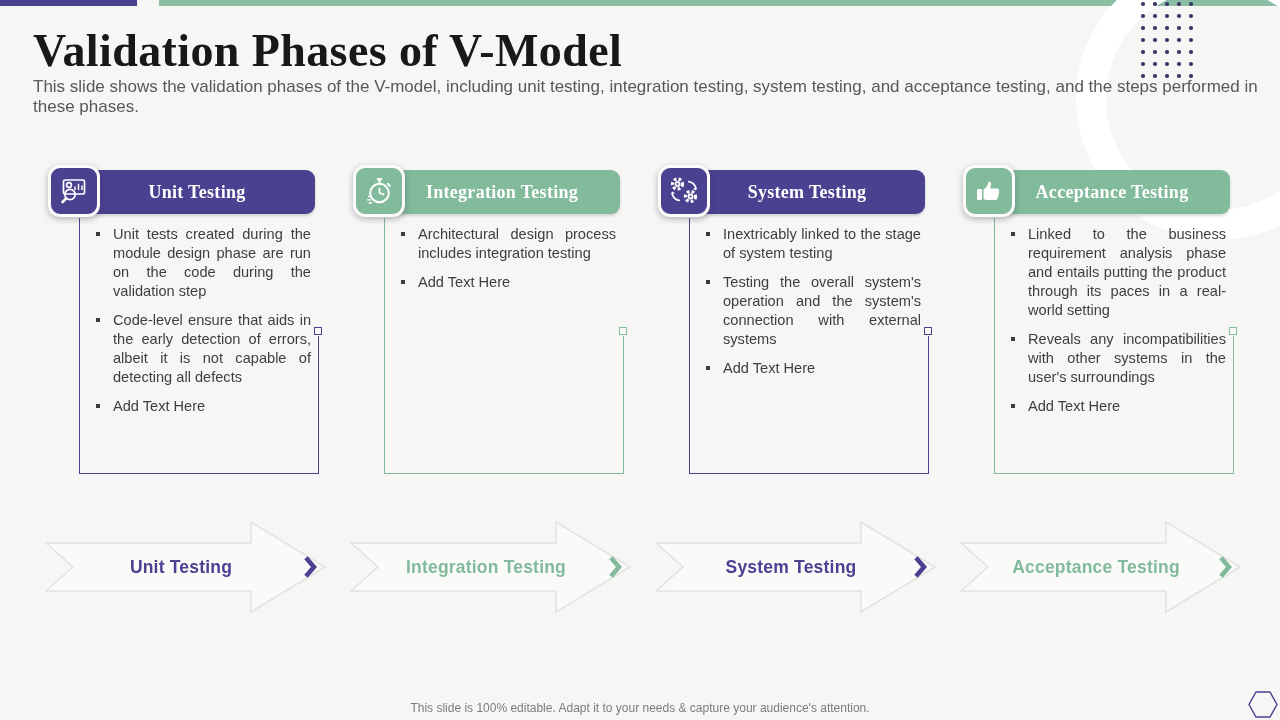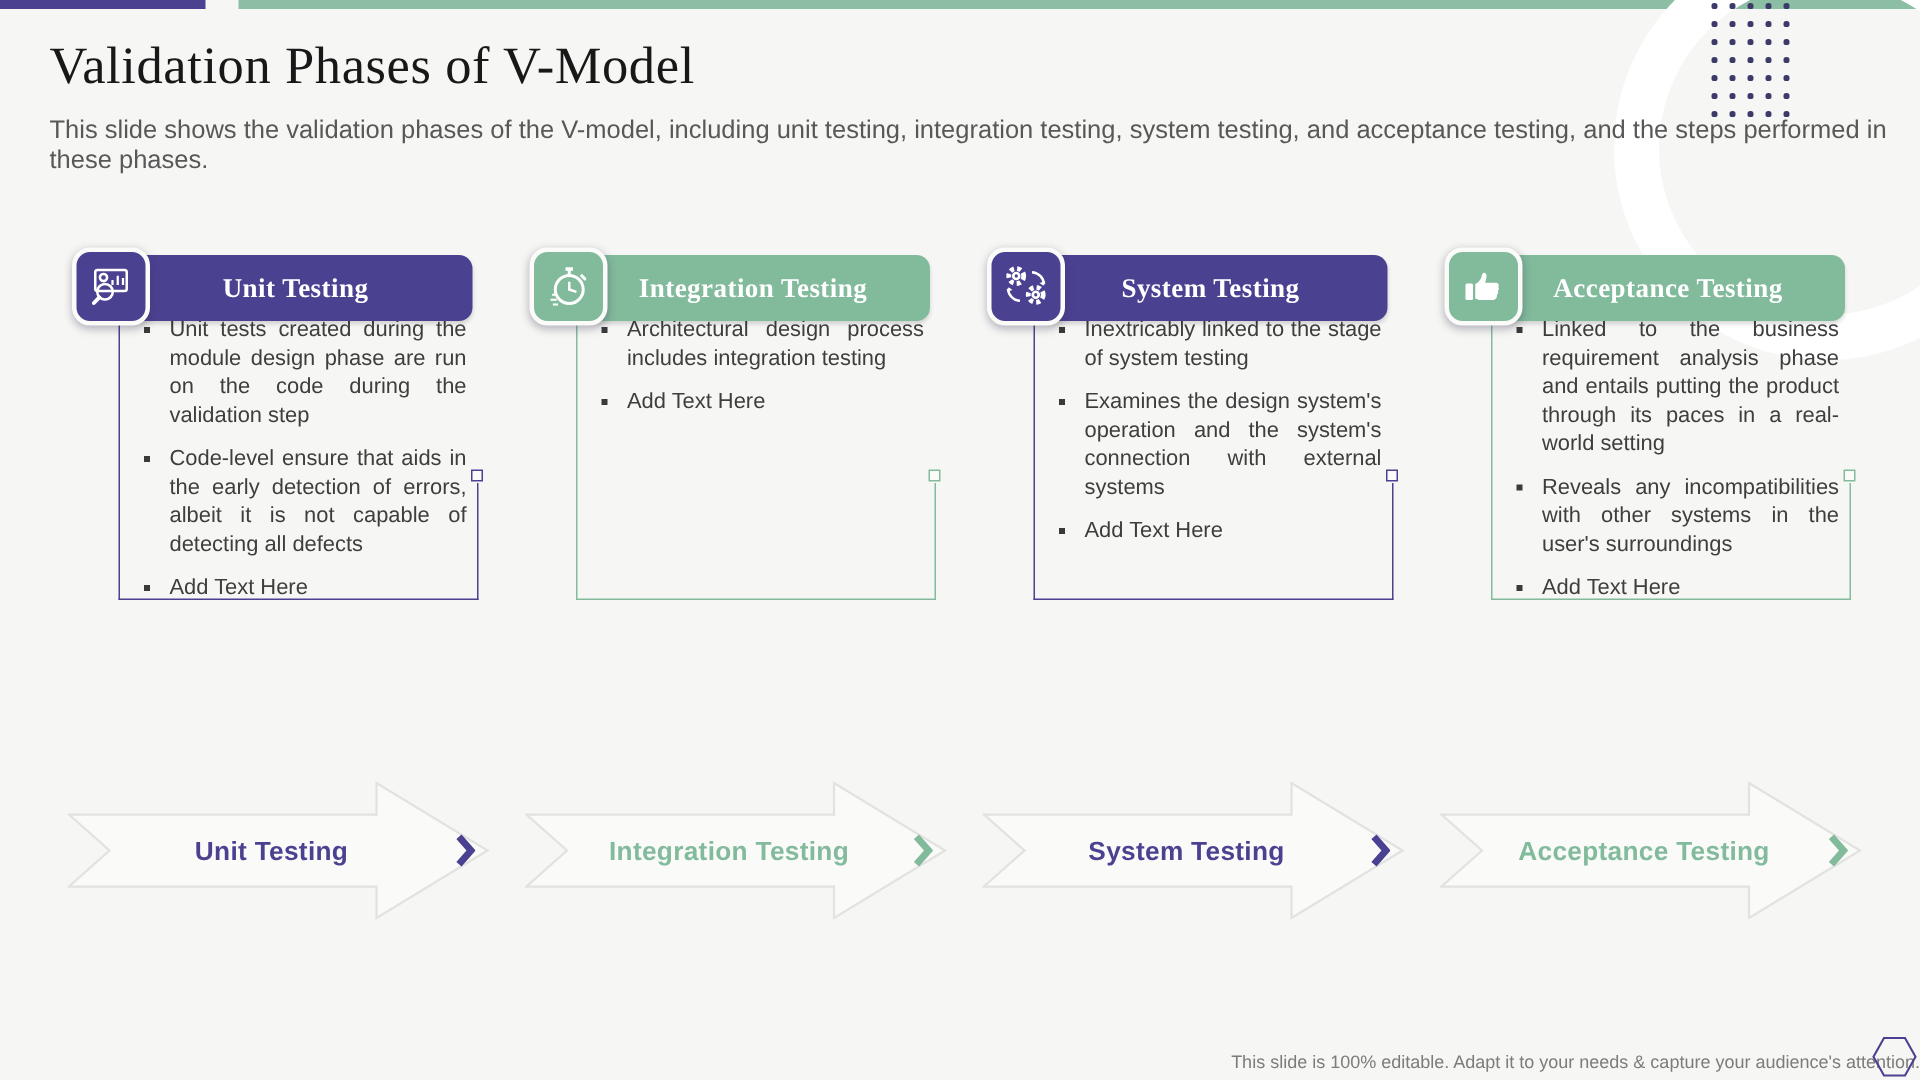"Validation Phases of V-Model" .title { font-size: 35px -> 46px; font-weight: 400 -> 700 }
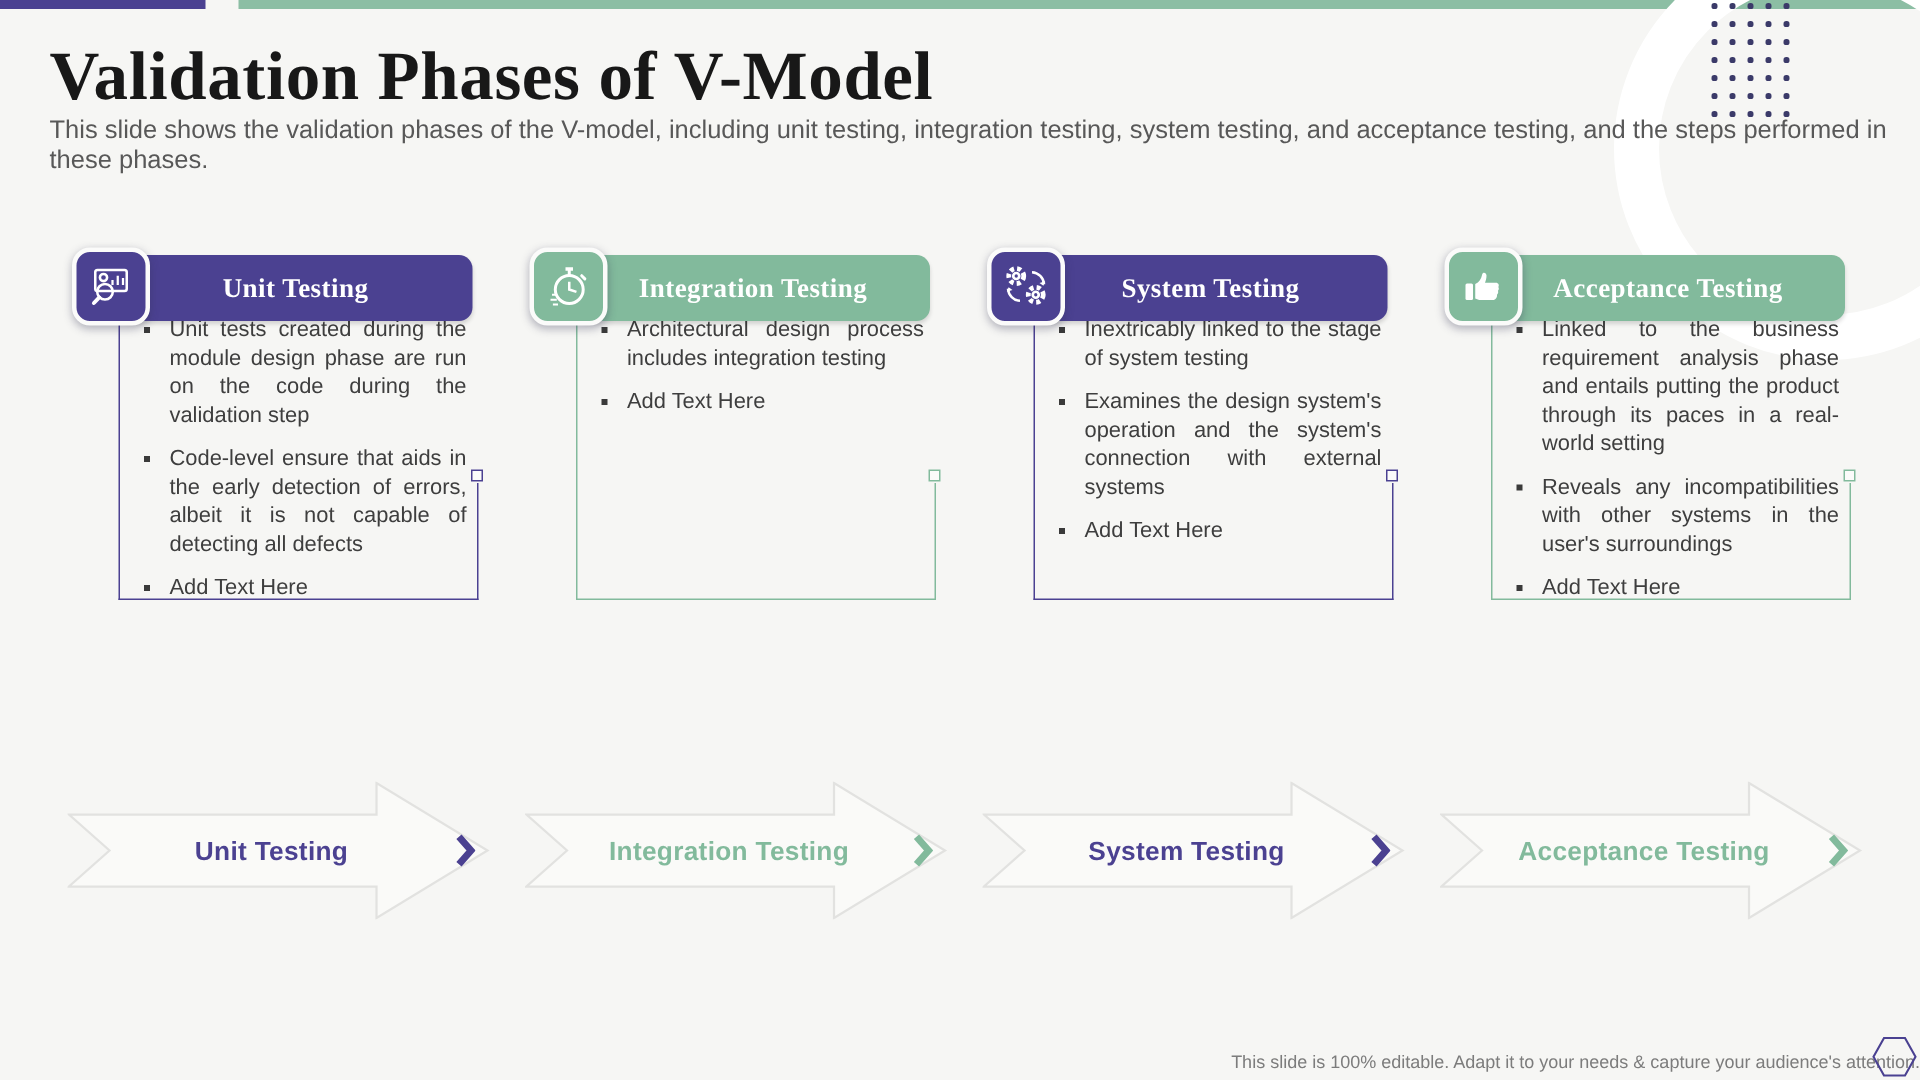"Unit tests created during the" .box { height: 199px -> 259px; top: 36px -> 50px }
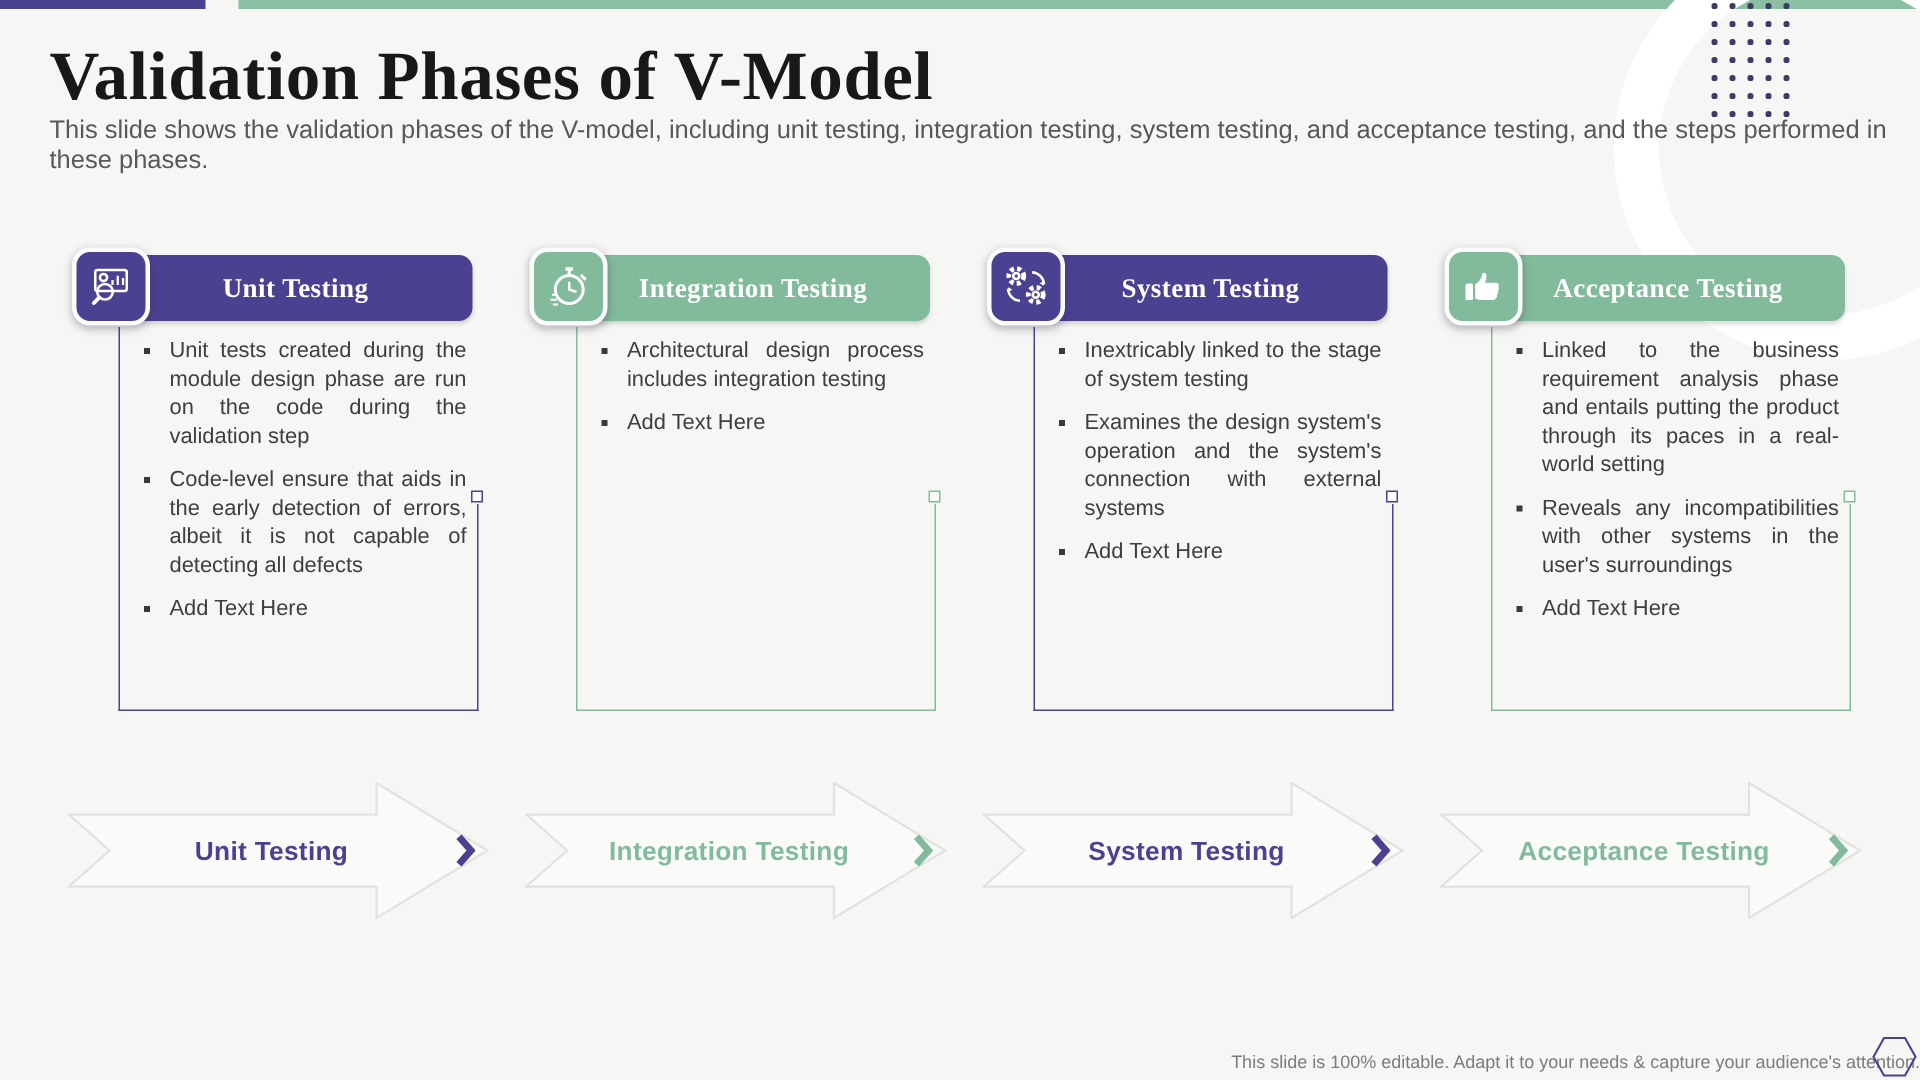"Examines the design system's operation" li { text: Examines the design -> Testing the overall }
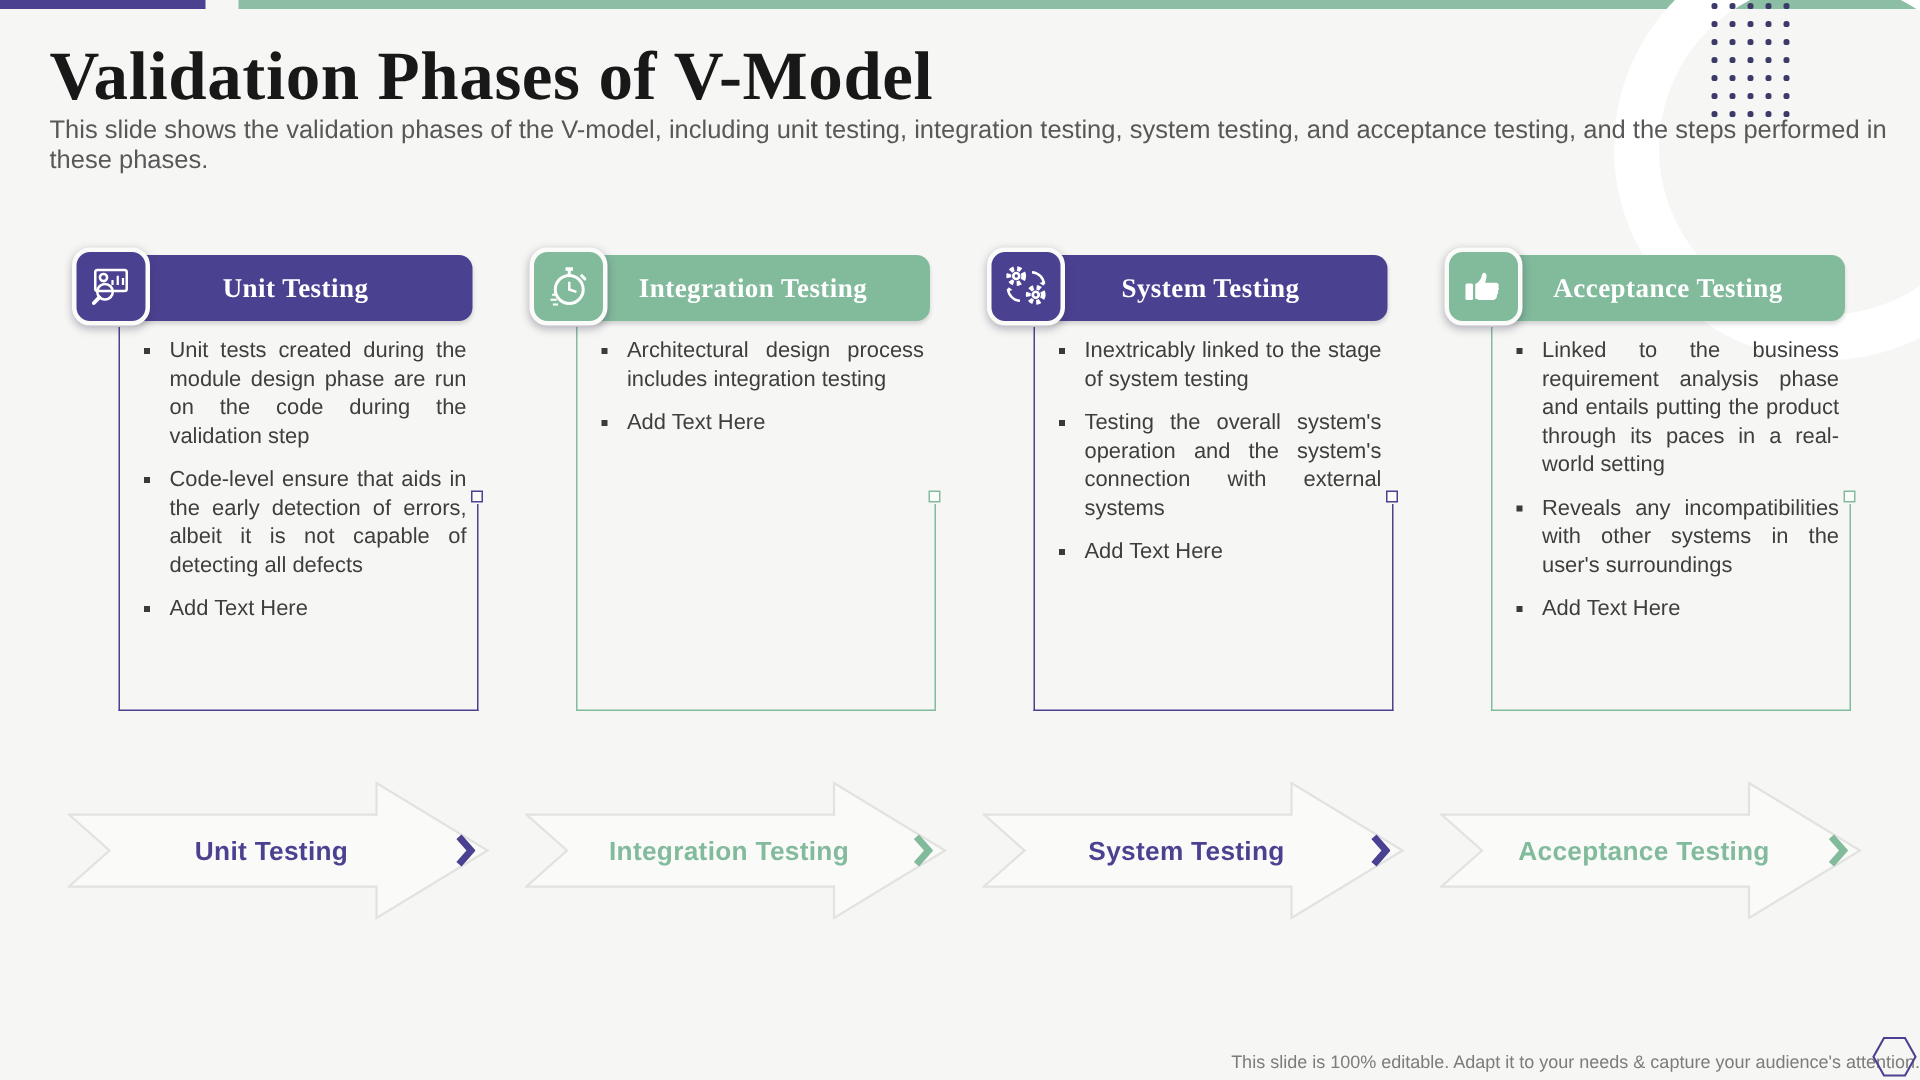"This slide is 100% editable." .footer { text-align: right -> center }
